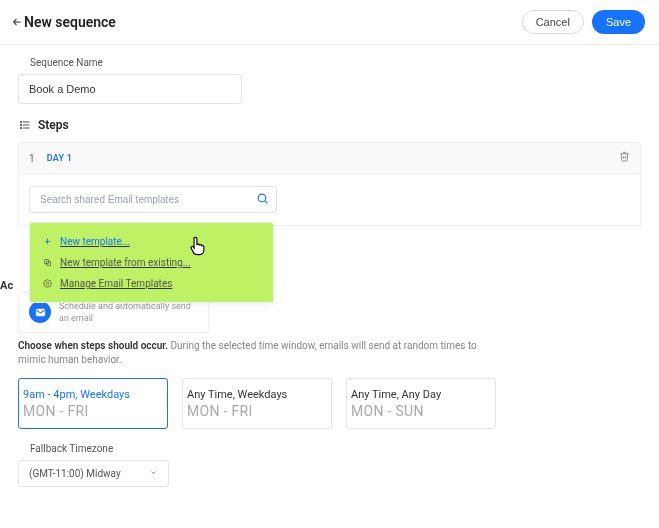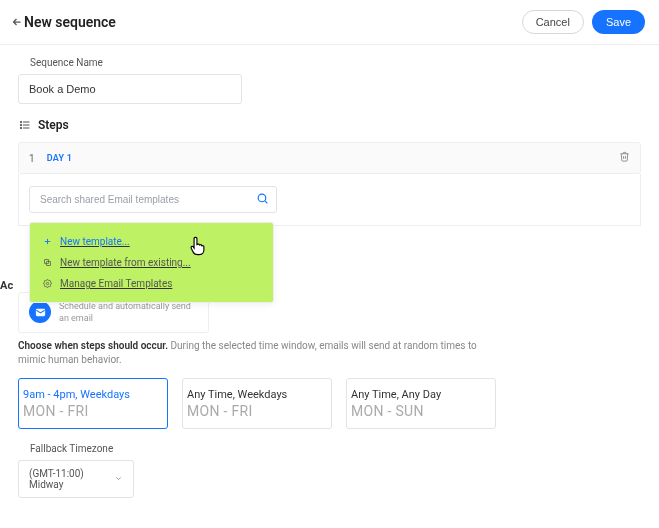"(GMT-11:00) Midway" .tz-select { width: 116px -> 151px }
